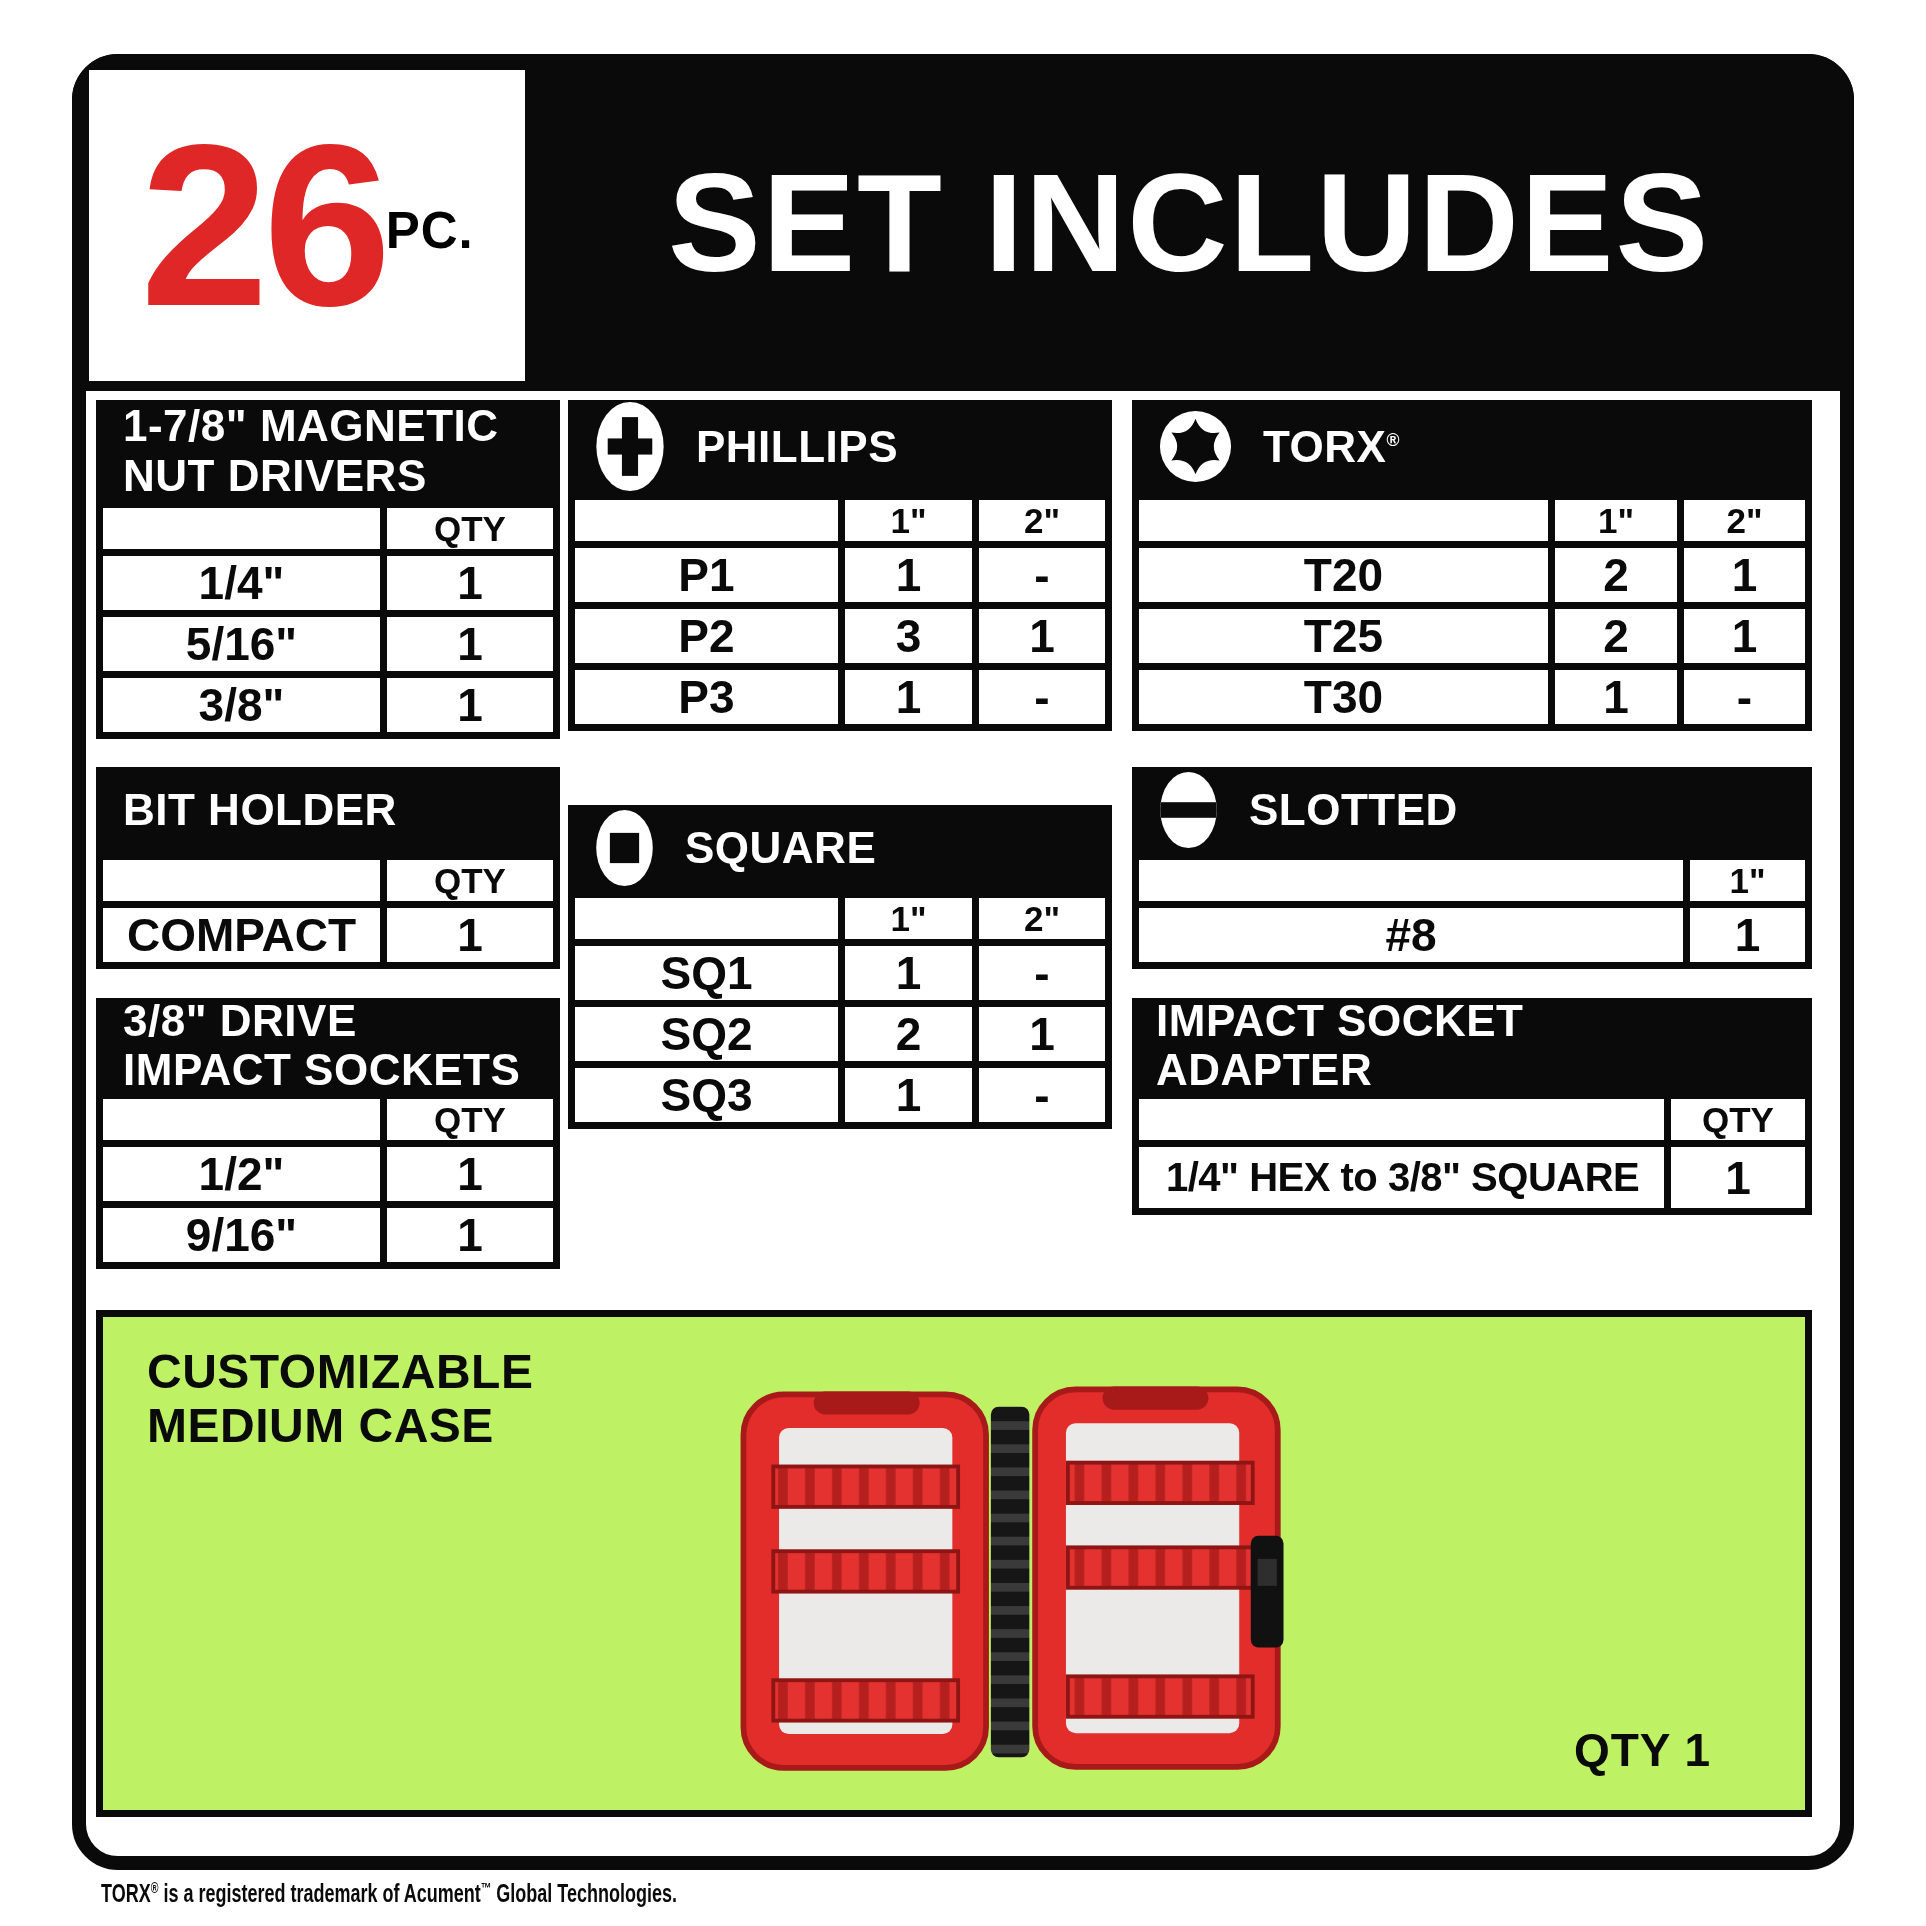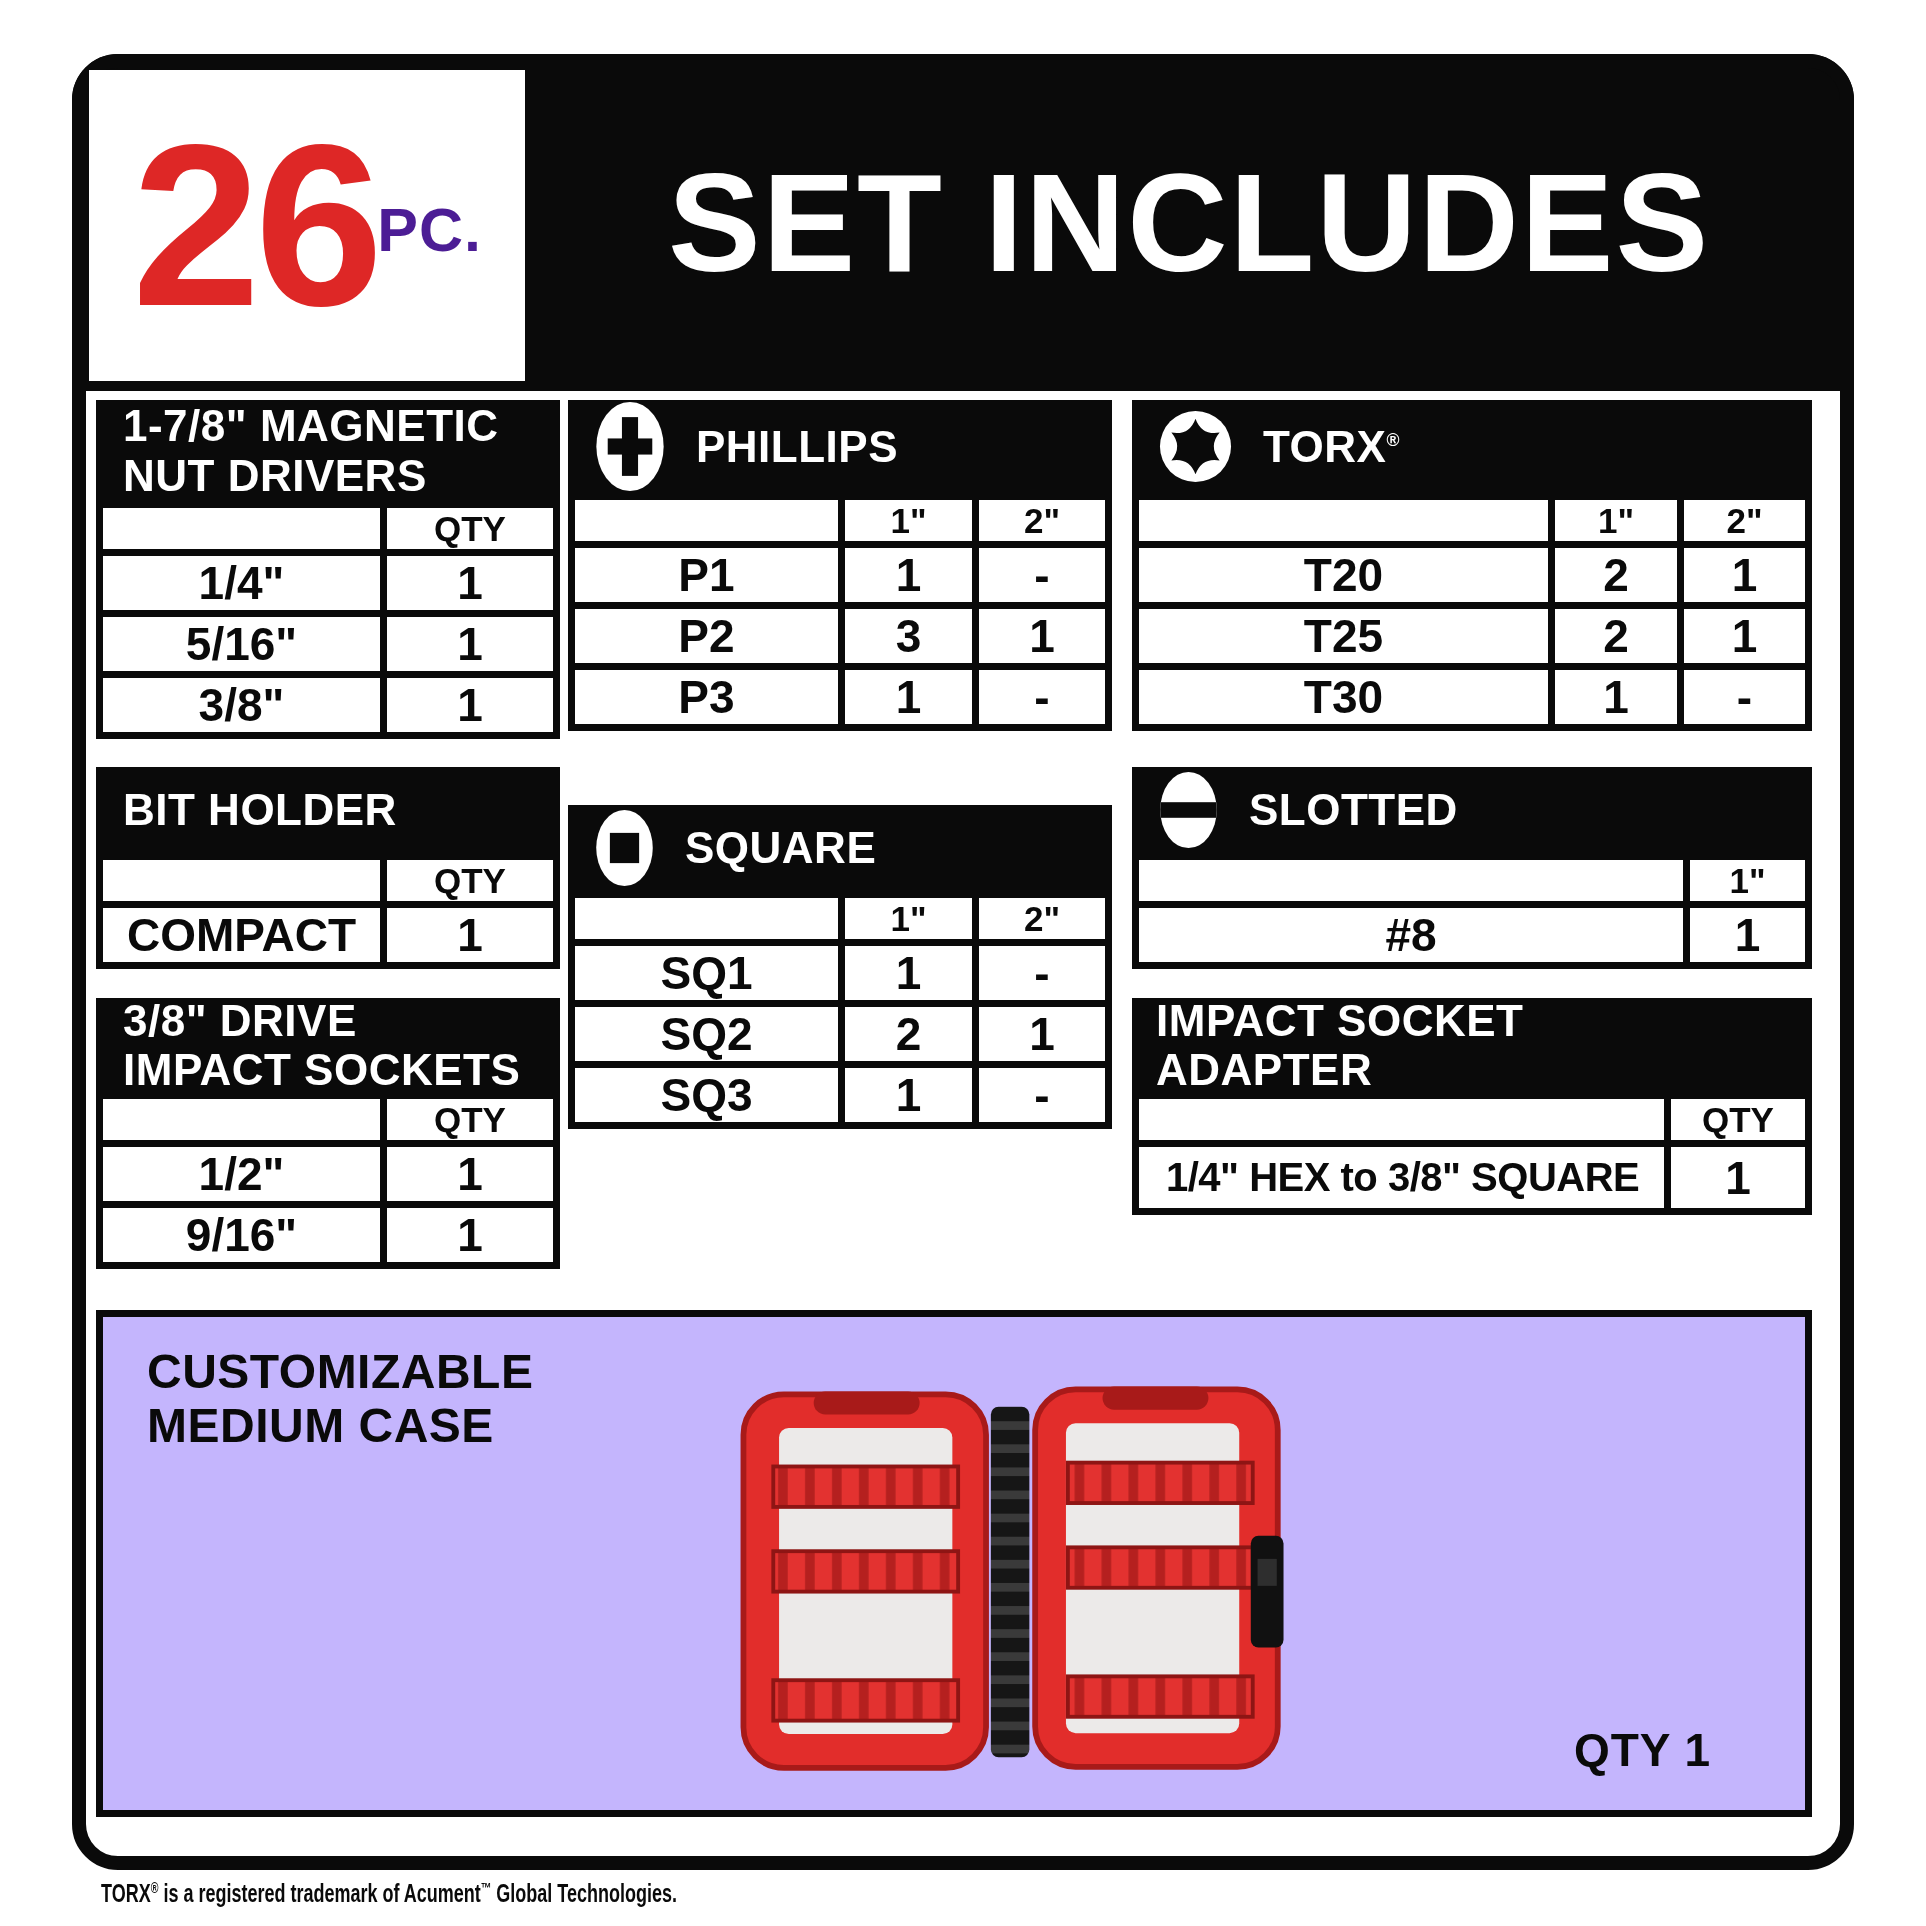"PC." .badge .unit { color: #4c1d95 -> #000000; font-size: 61px -> 51px }
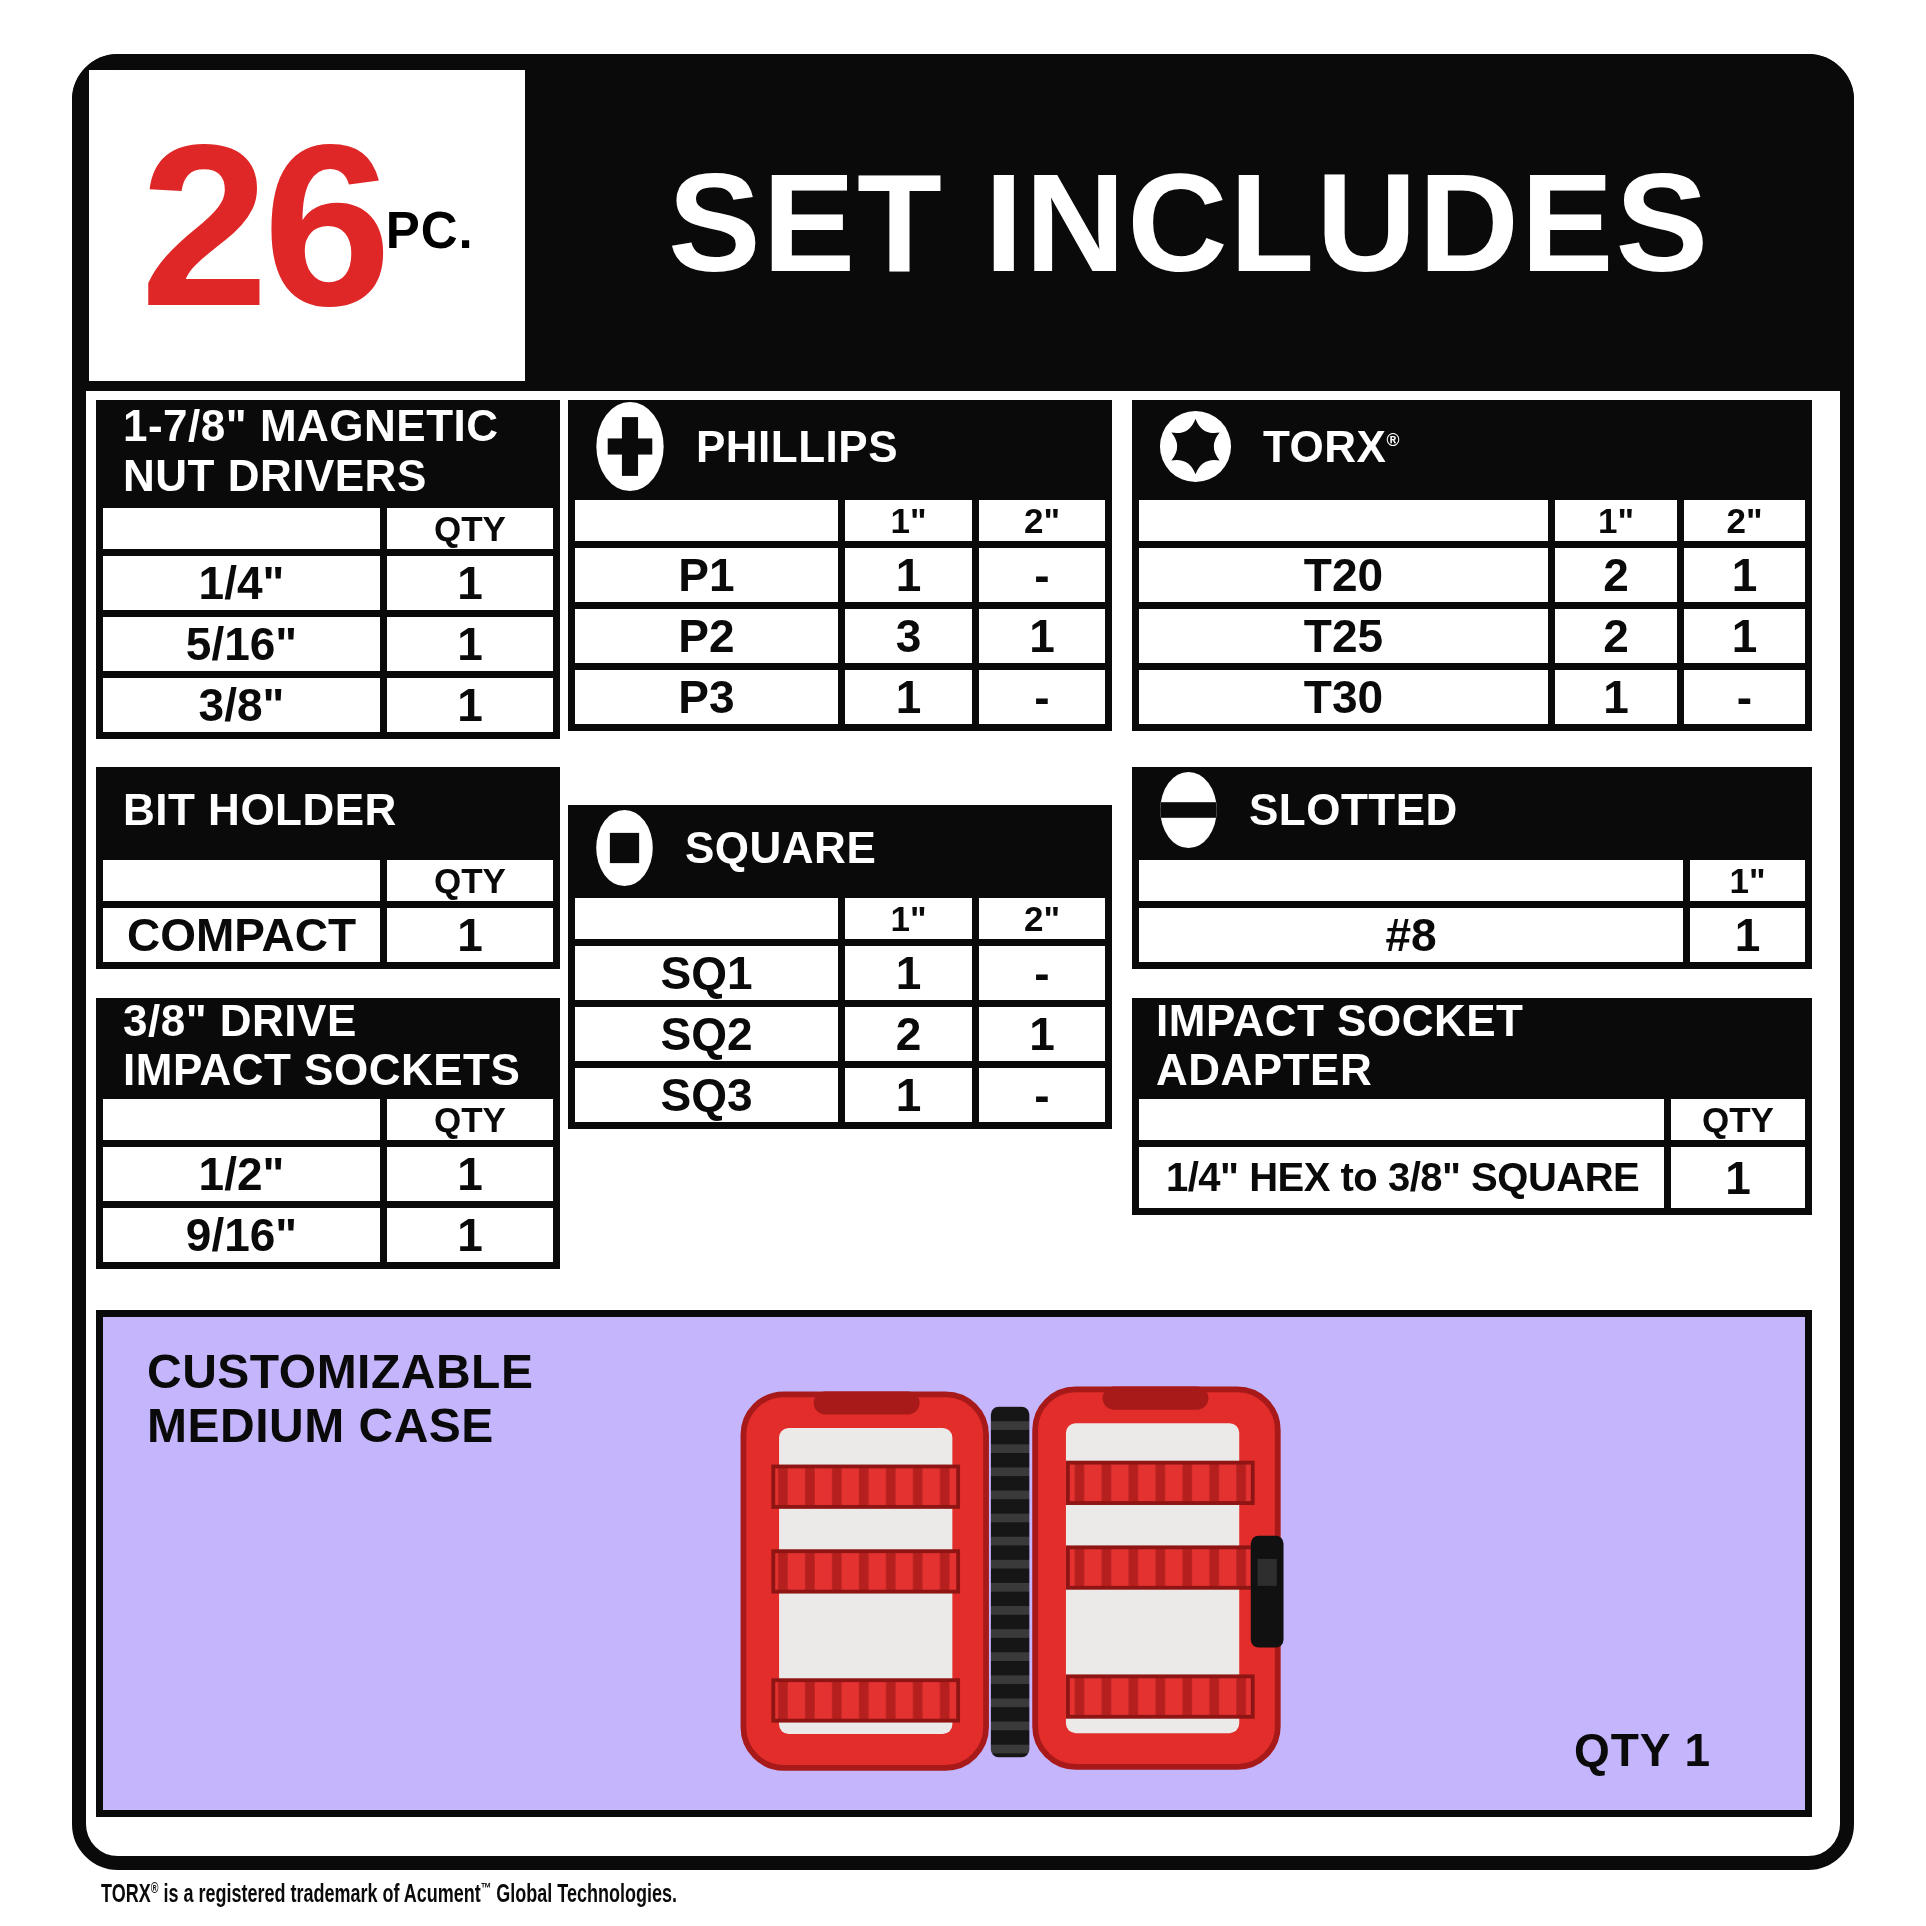"CUSTOMIZABLE" .case-box { background: #c4b5fd -> #bef264 }
